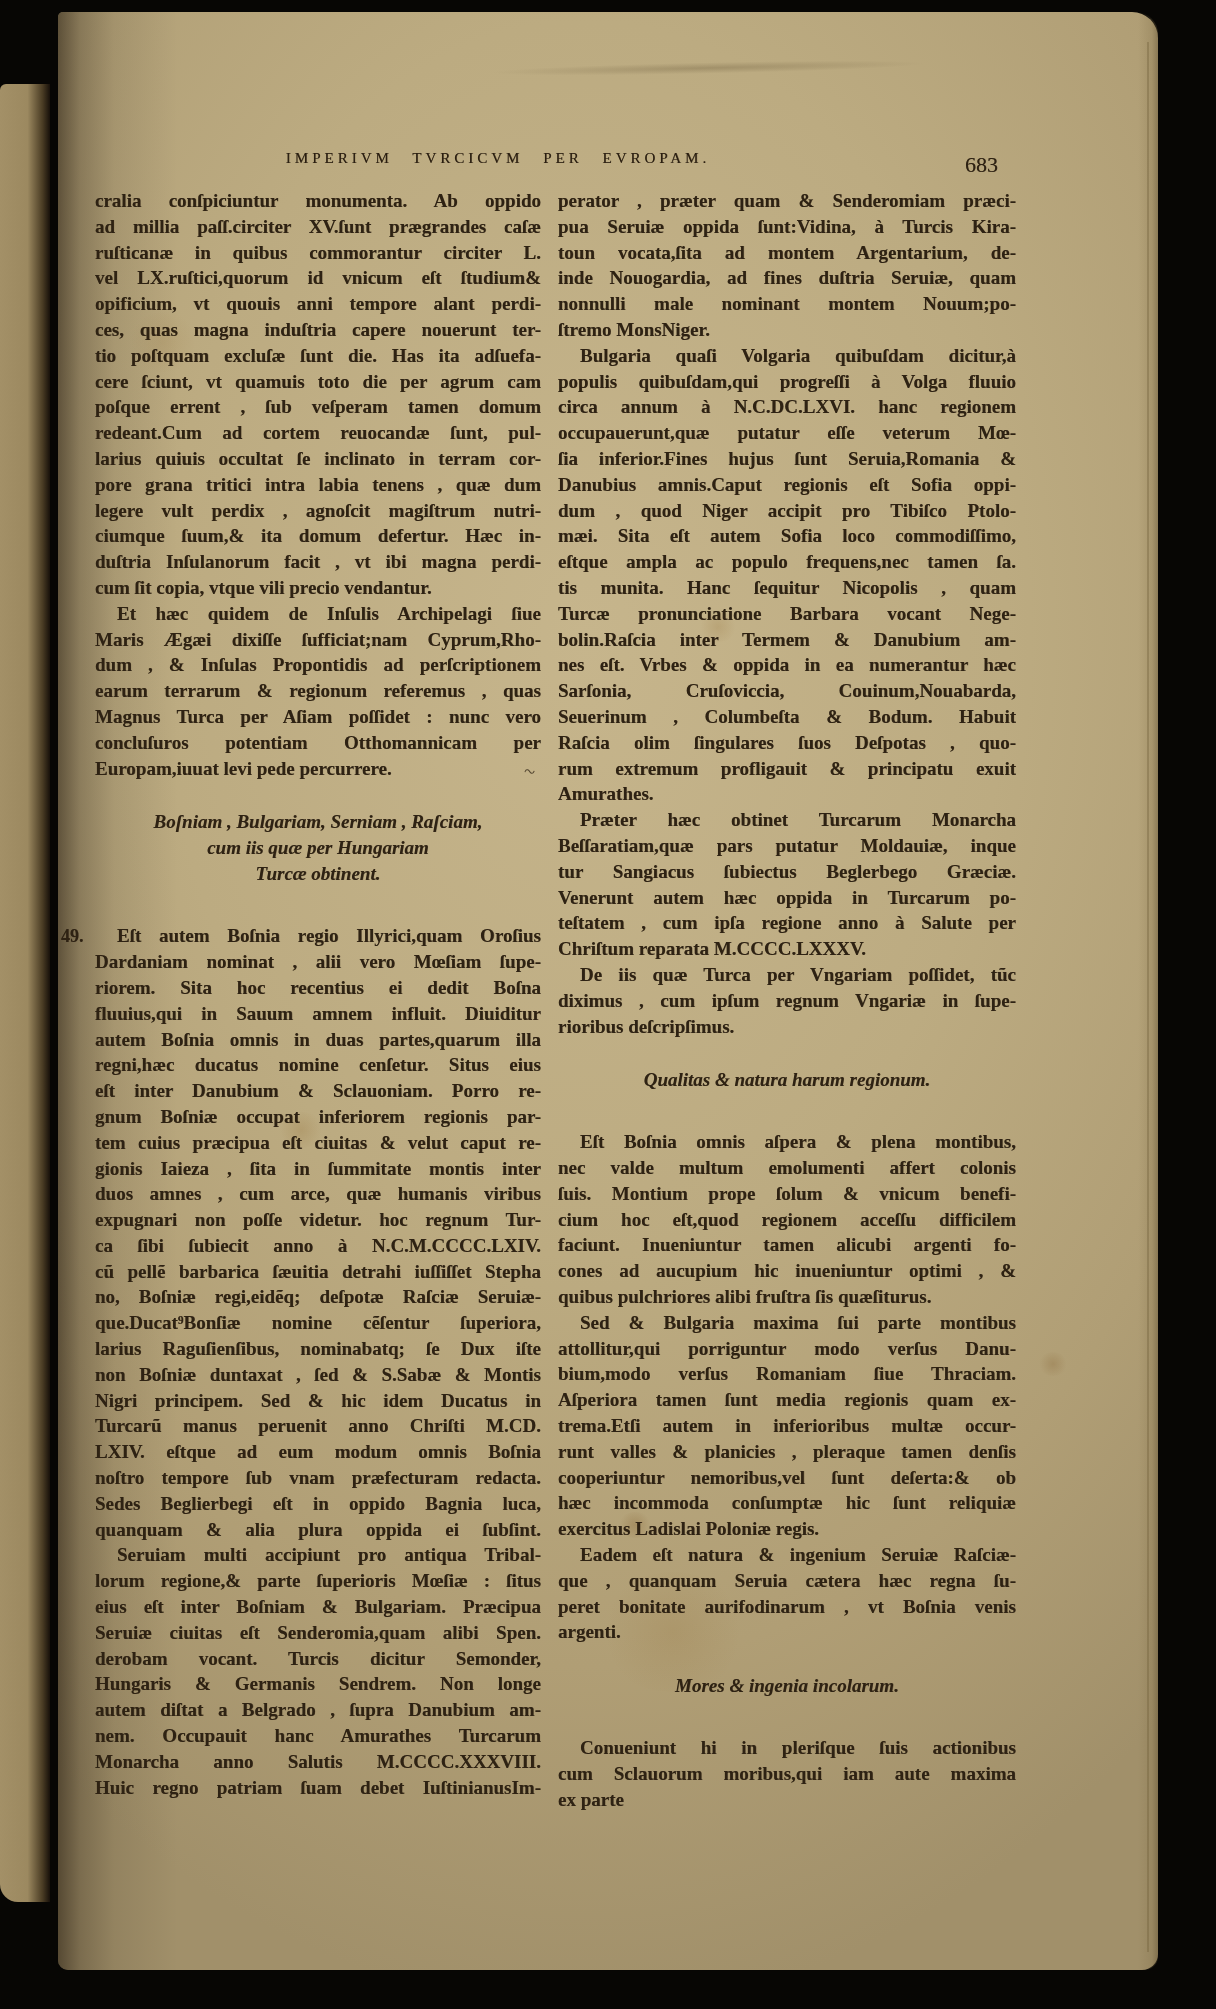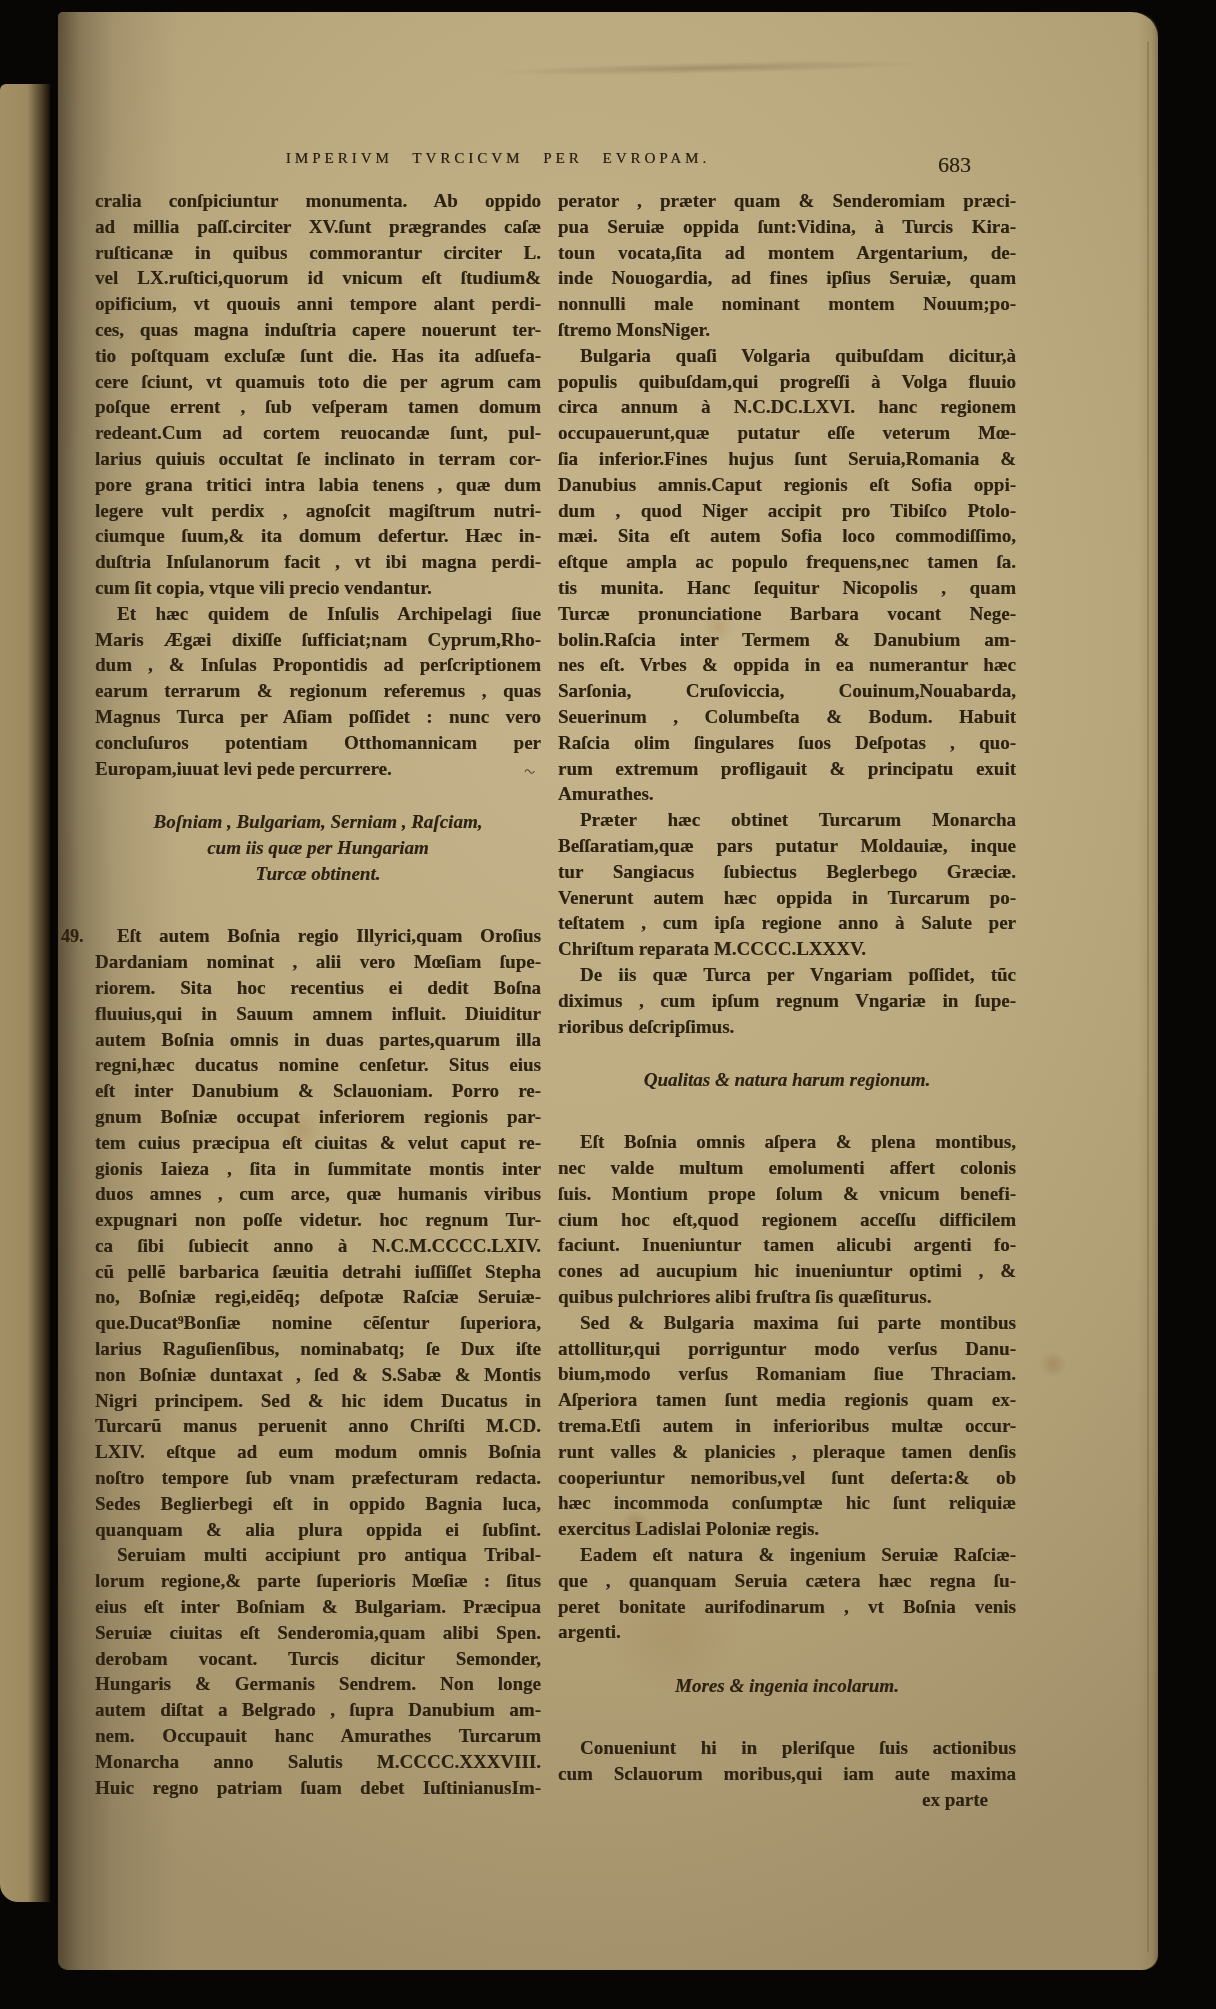"683" .page-number { text-align: none -> right }
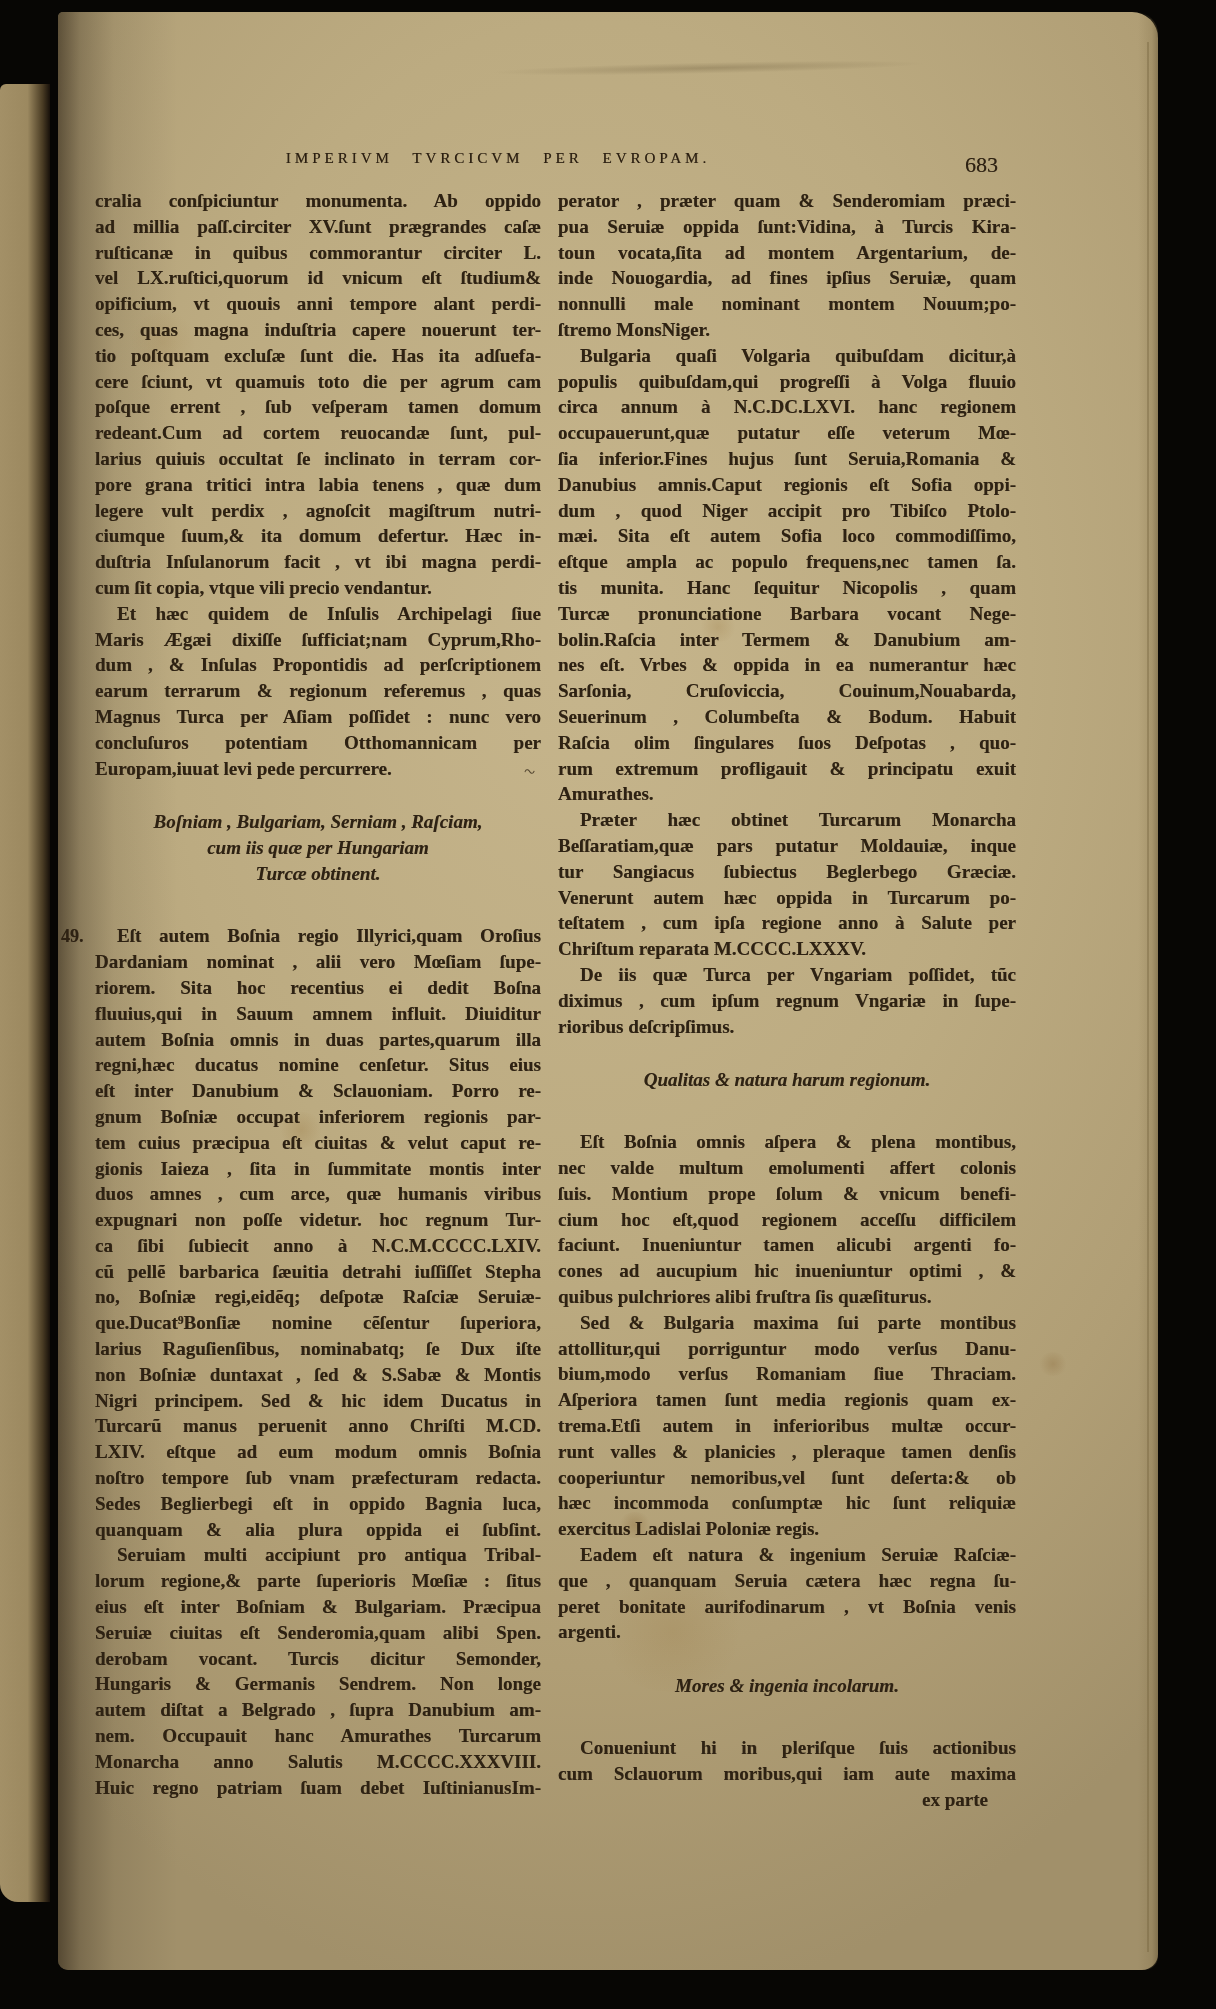"inde Nouogardia, ad fines ipſius" div.line { text: ipſius -> duſtria }
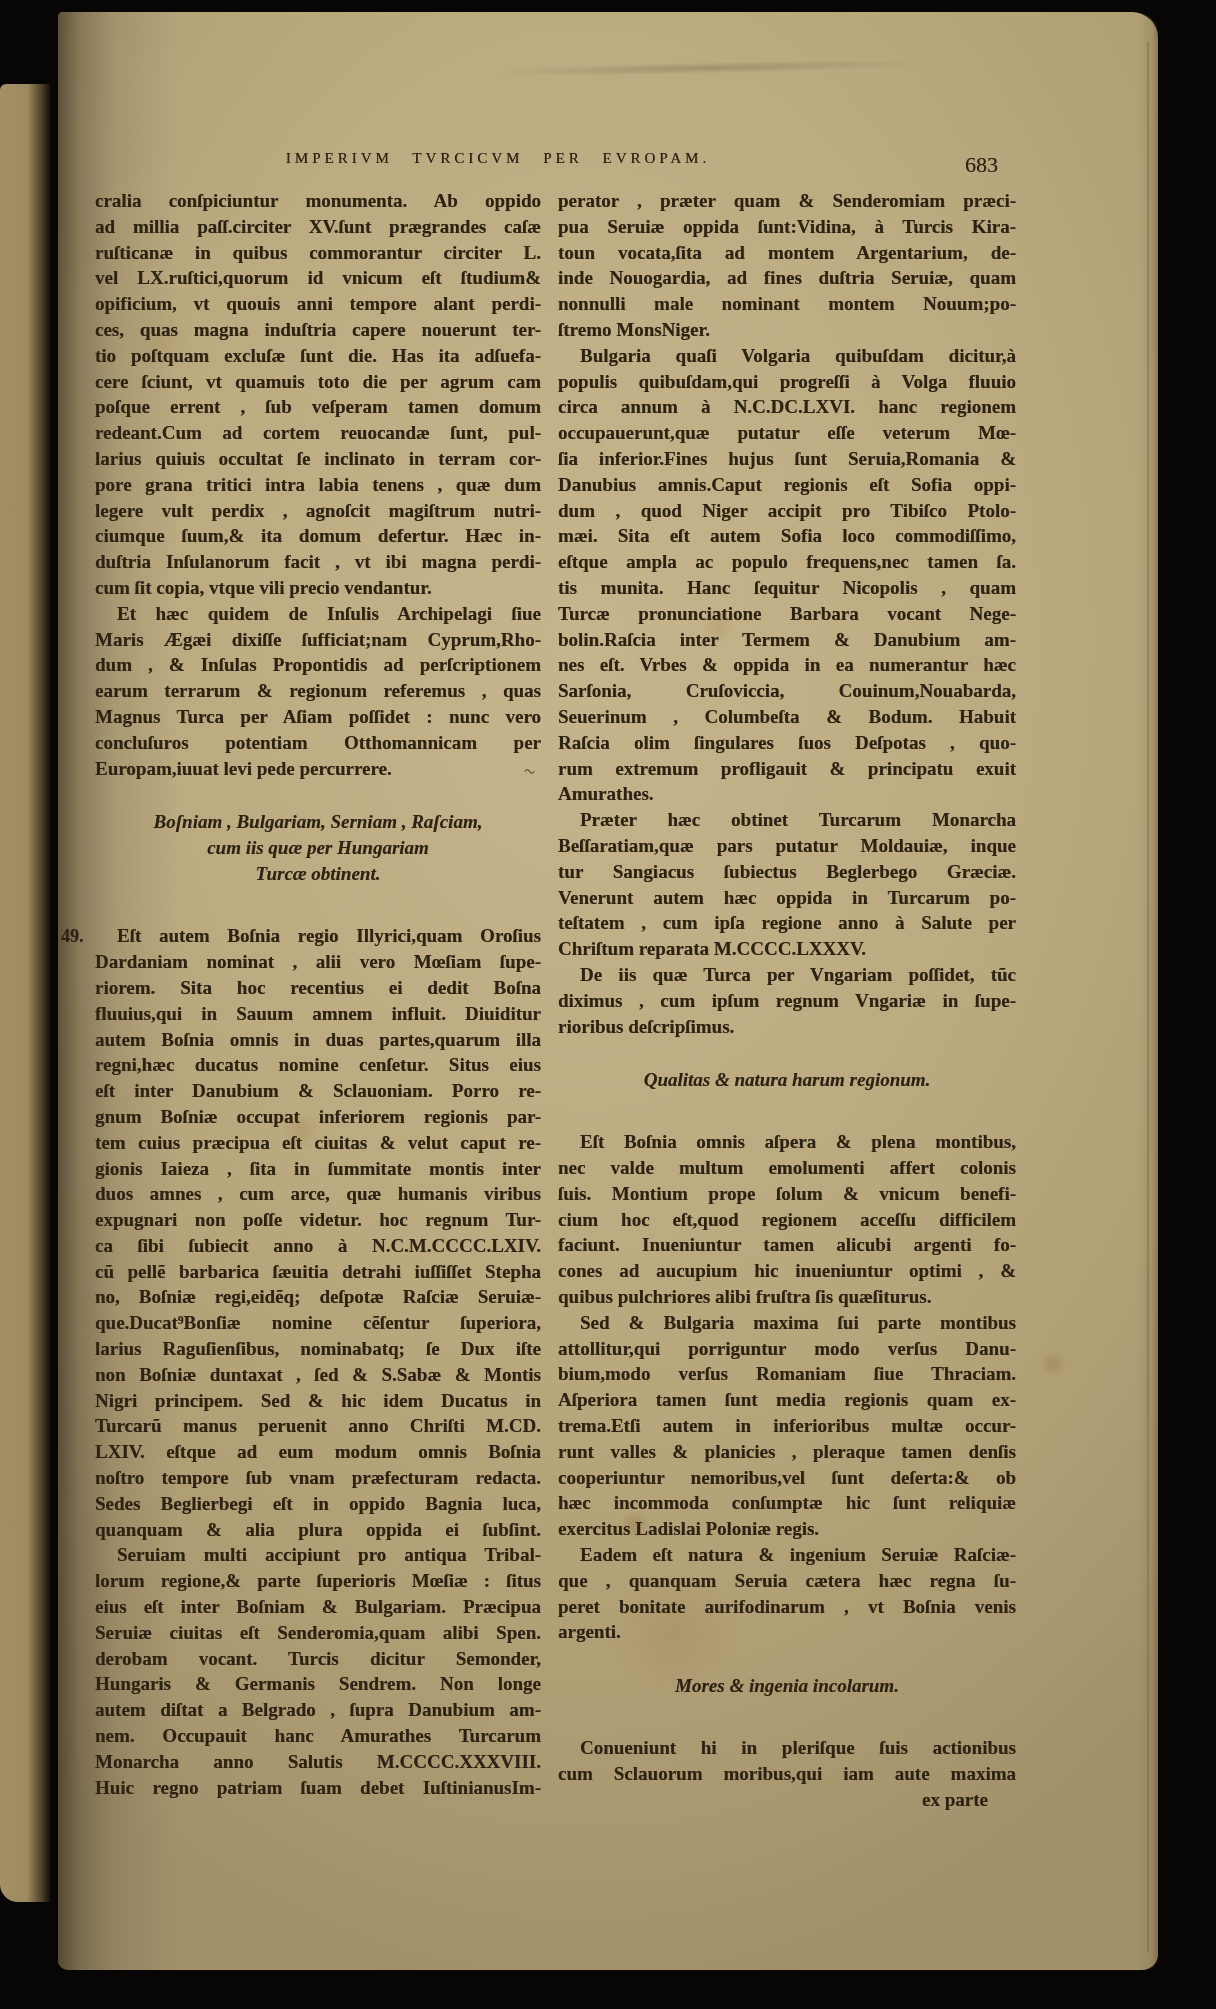"ex parte" .catchword { text-align: right -> left }
